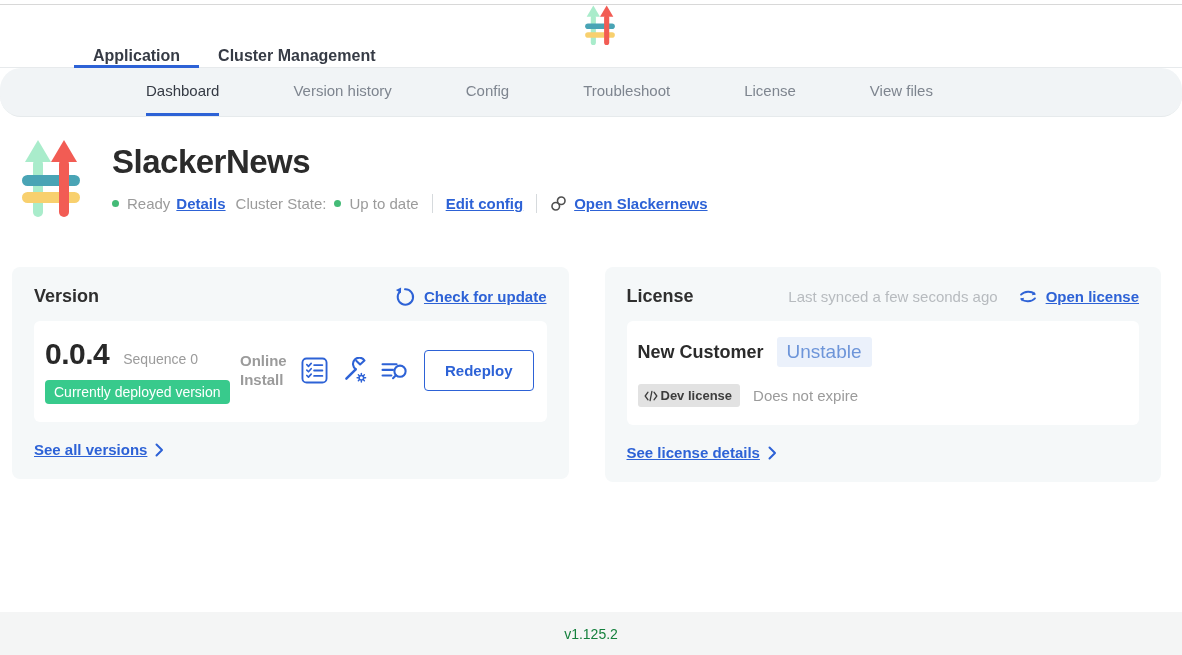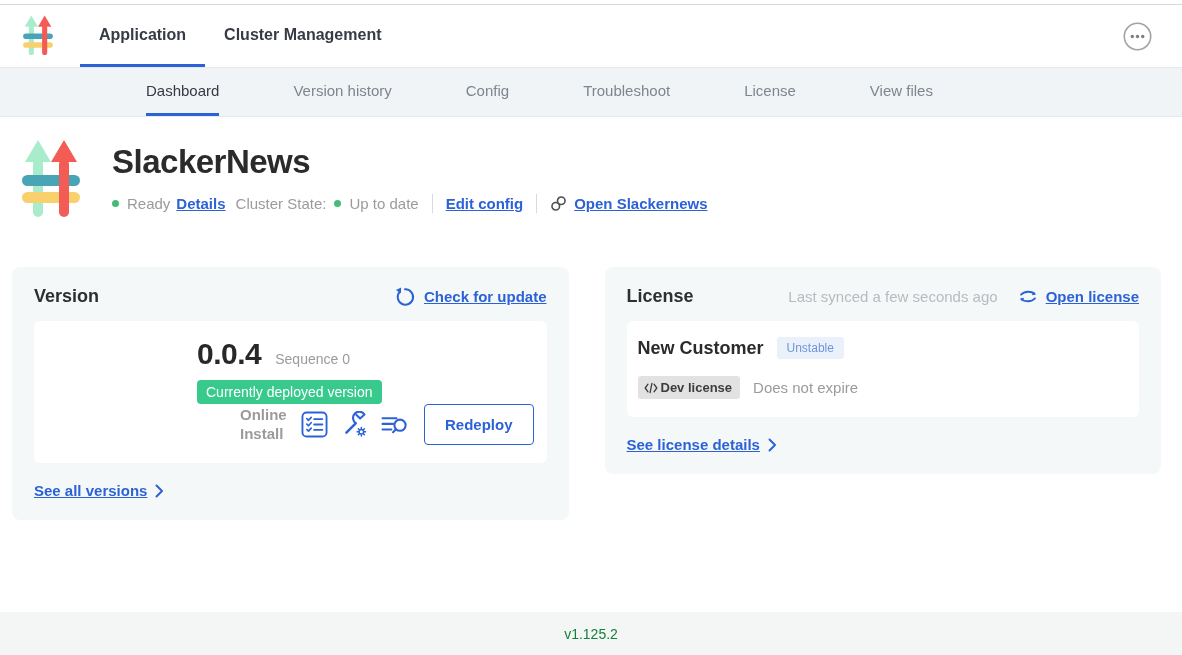"Application" .topnav { flex-direction: none -> column; padding: 0 30px 0 23px -> 0 30px 0 47px }
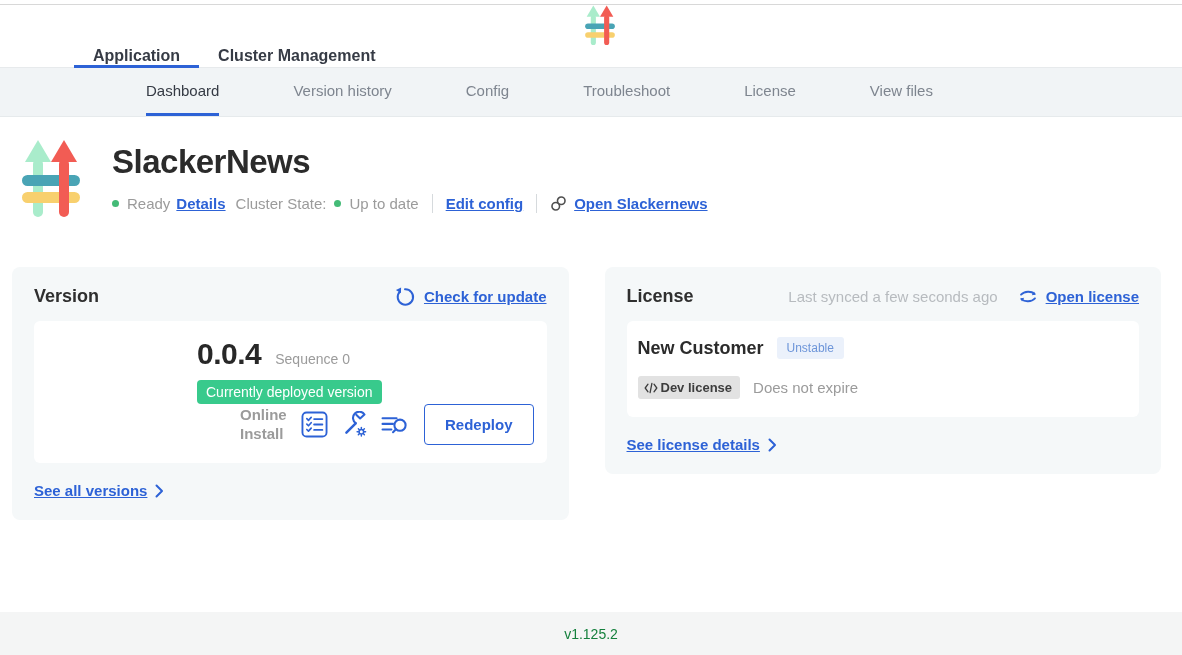"Dashboard" .subnav { border-radius: none -> 21px }
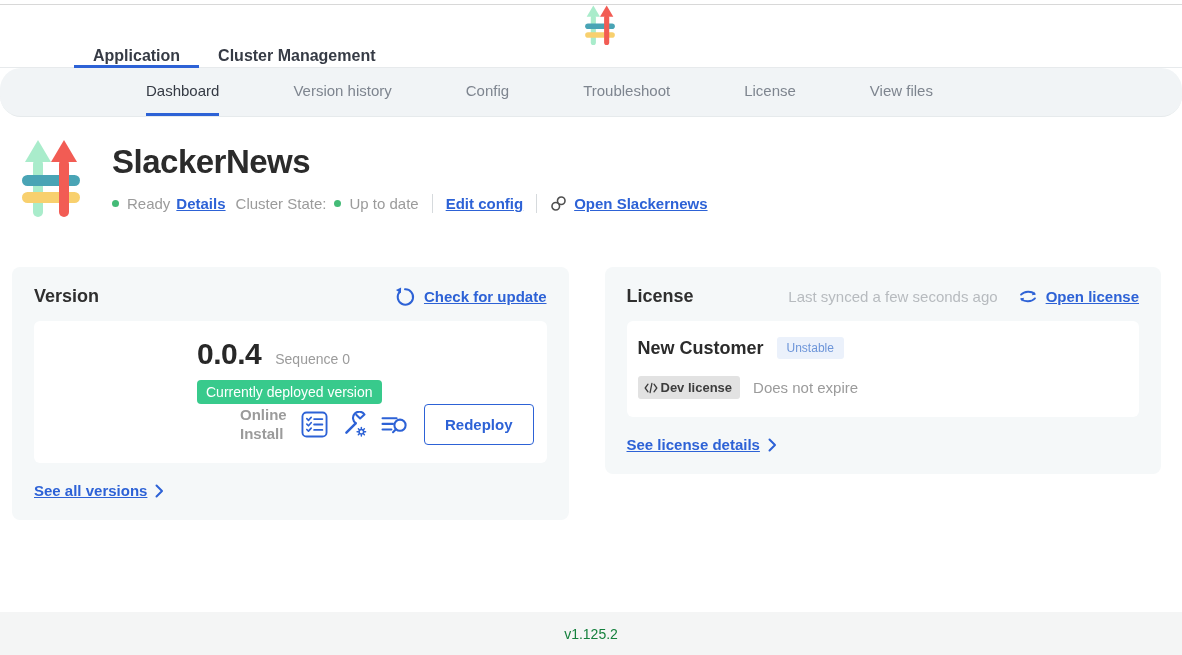"0.0.4" .inner { flex-direction: column -> none }
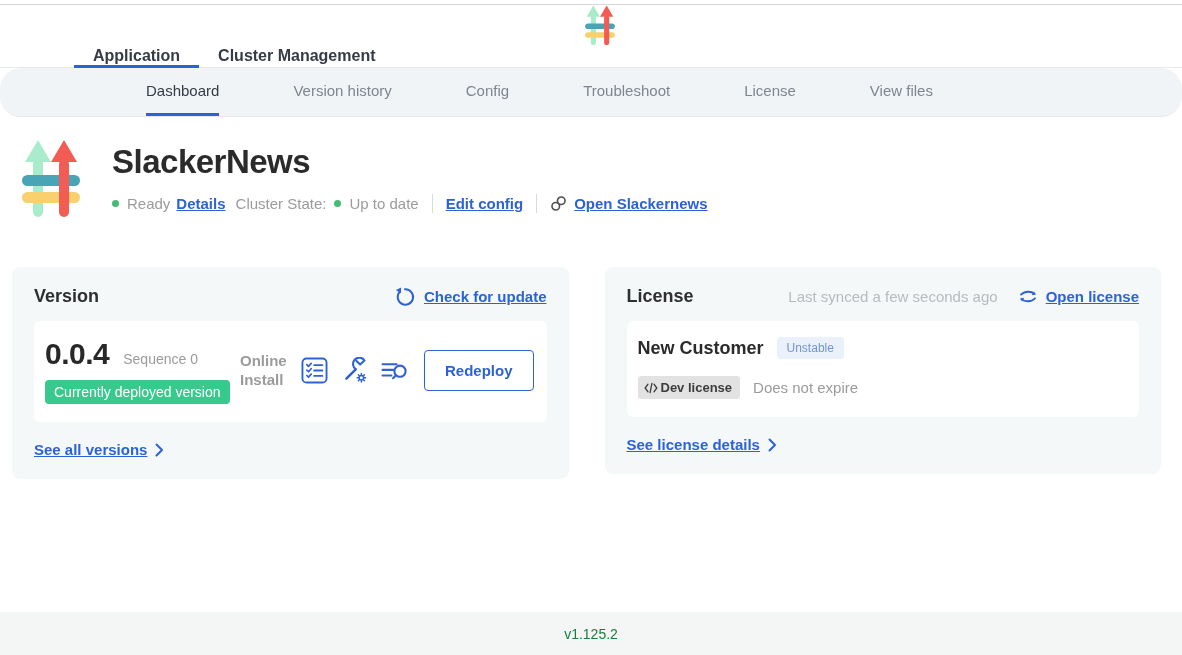"Unstable" .unstable-badge { font-size: 12px -> 19px }
